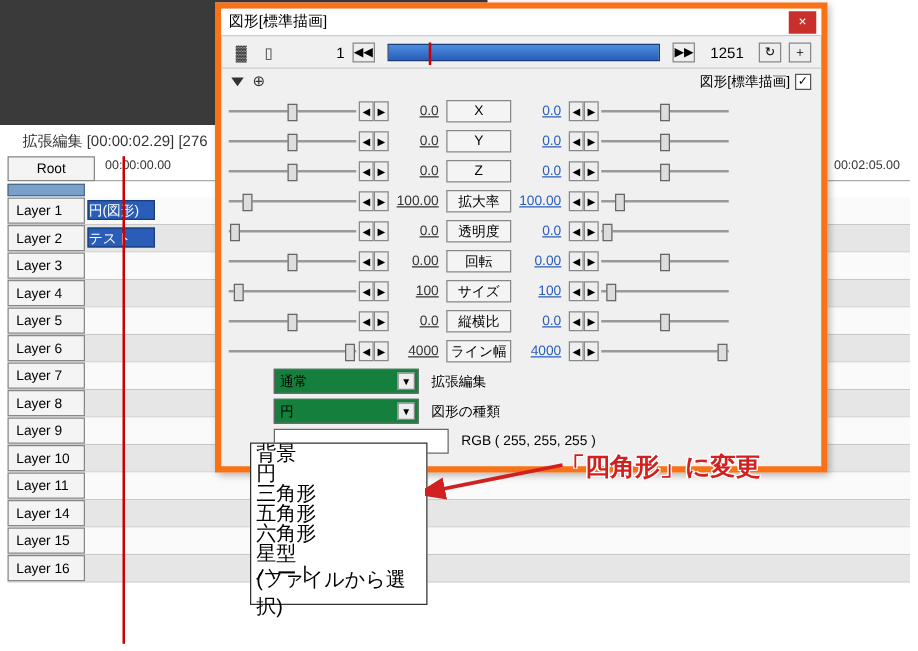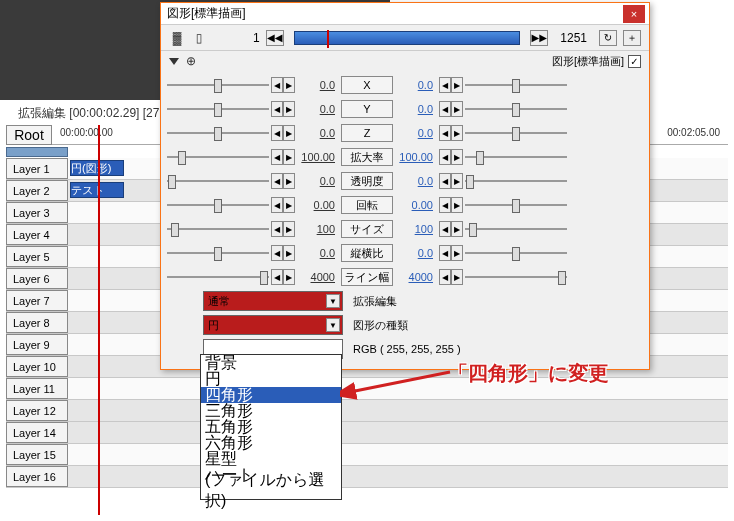"図形[標準描画]" .dialog { border: 1px solid #f97316 -> 5px solid #f97316; left: 160px -> 172px }
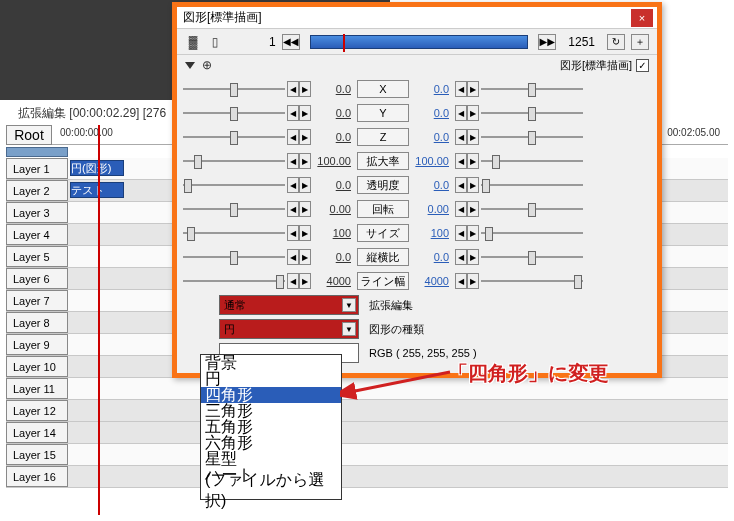"Root" .root-btn { font-size: 14px -> 11px; width: 46px -> 70px }
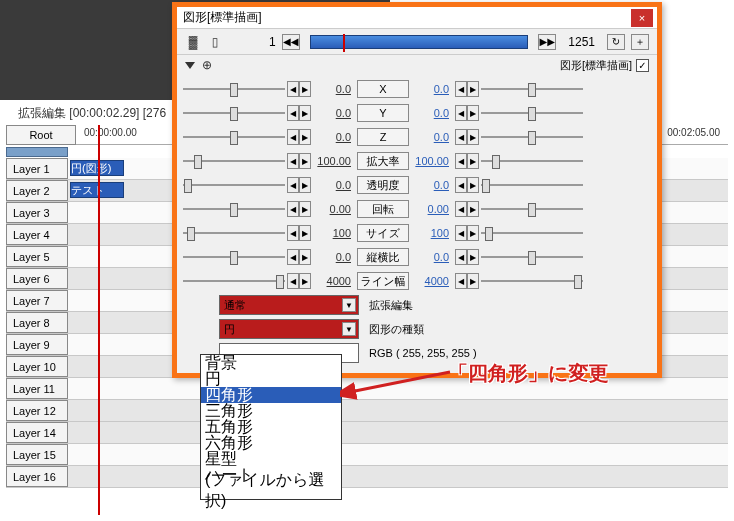"通常" .cbox { background: #b91c1c -> #15803d; width: 140px -> 116px }
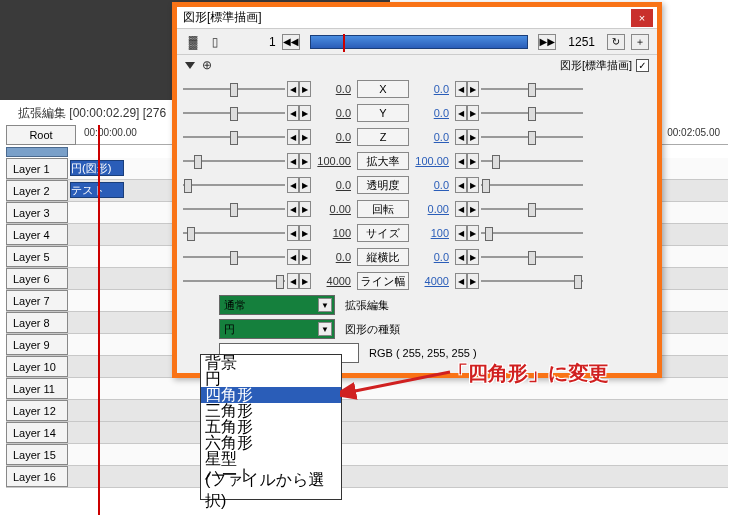"四角形" div.dd-item { html: <div>四角形</div> -> none }
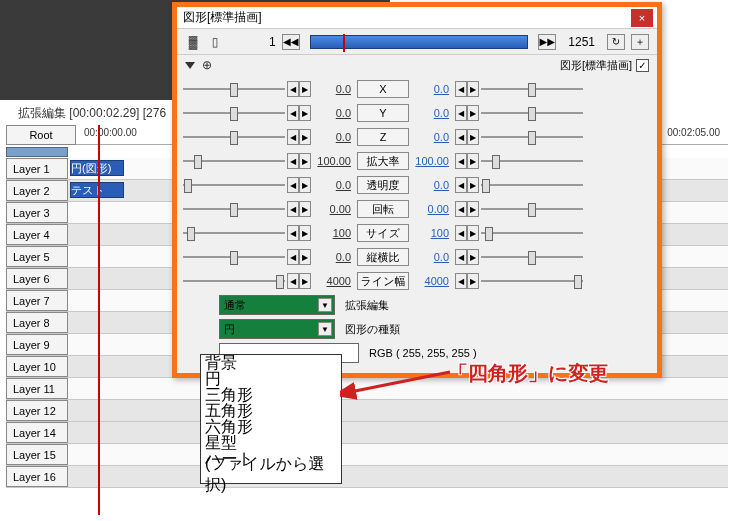"Layer 12" div.layer-row { html: <div> <div>Layer 12</div> <div></div> </div> -> none }
